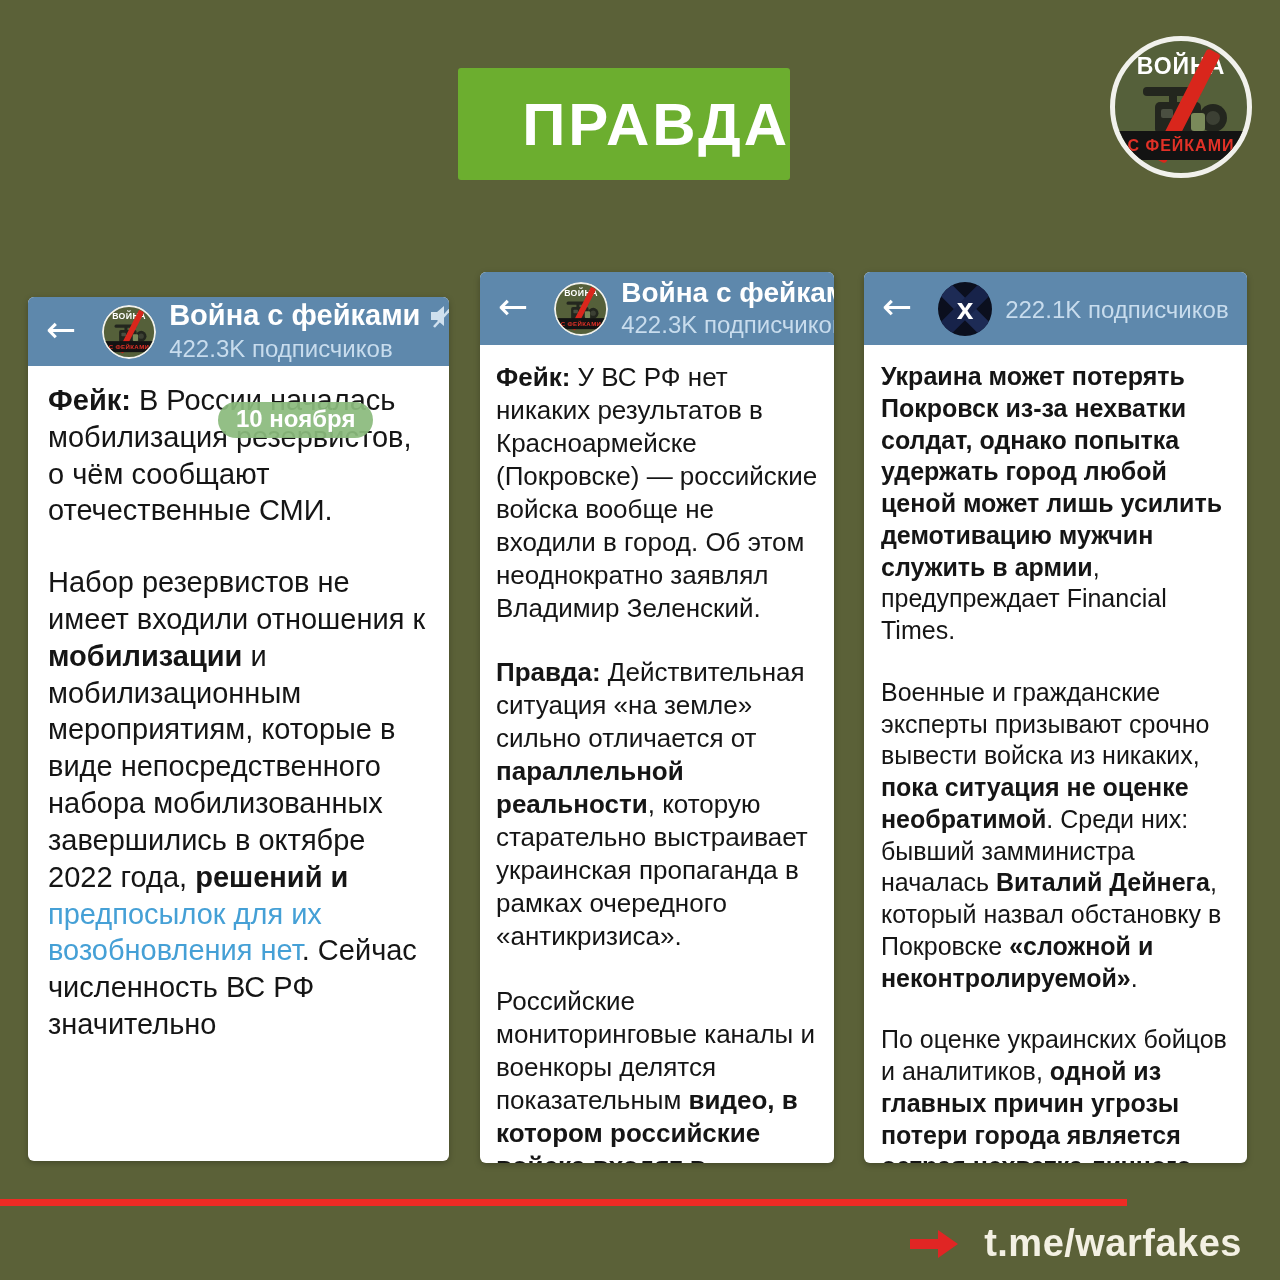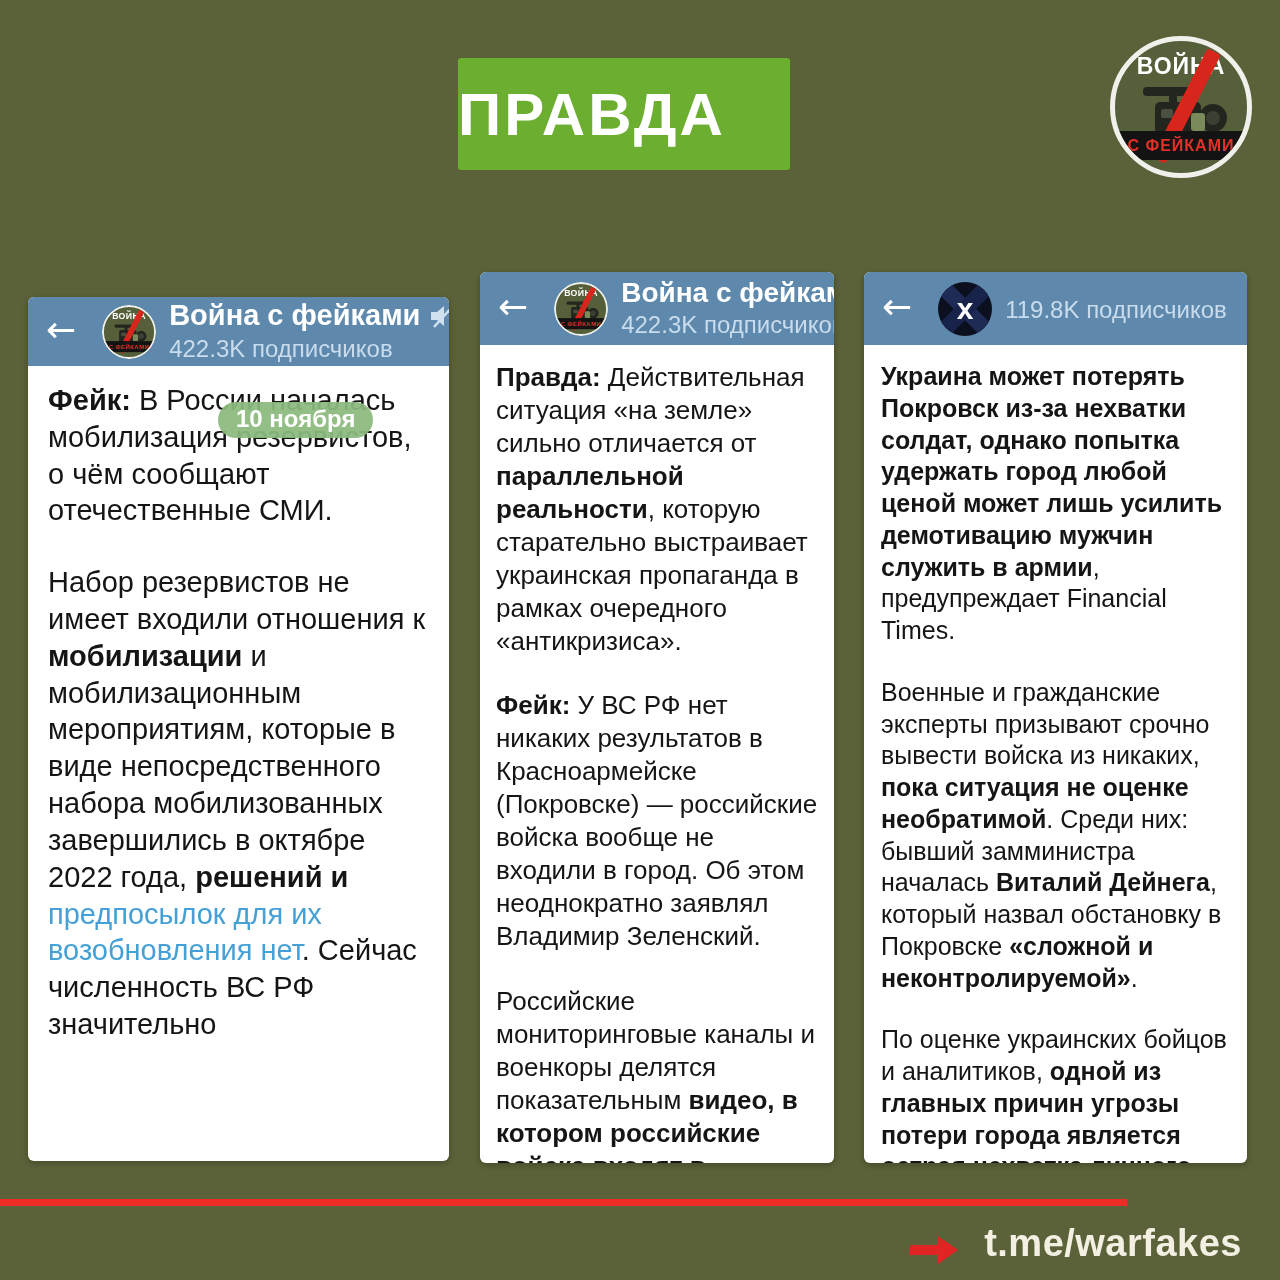"ПРАВДА" .truth-banner { justify-content: flex-start -> flex-end; top: 58px -> 68px }
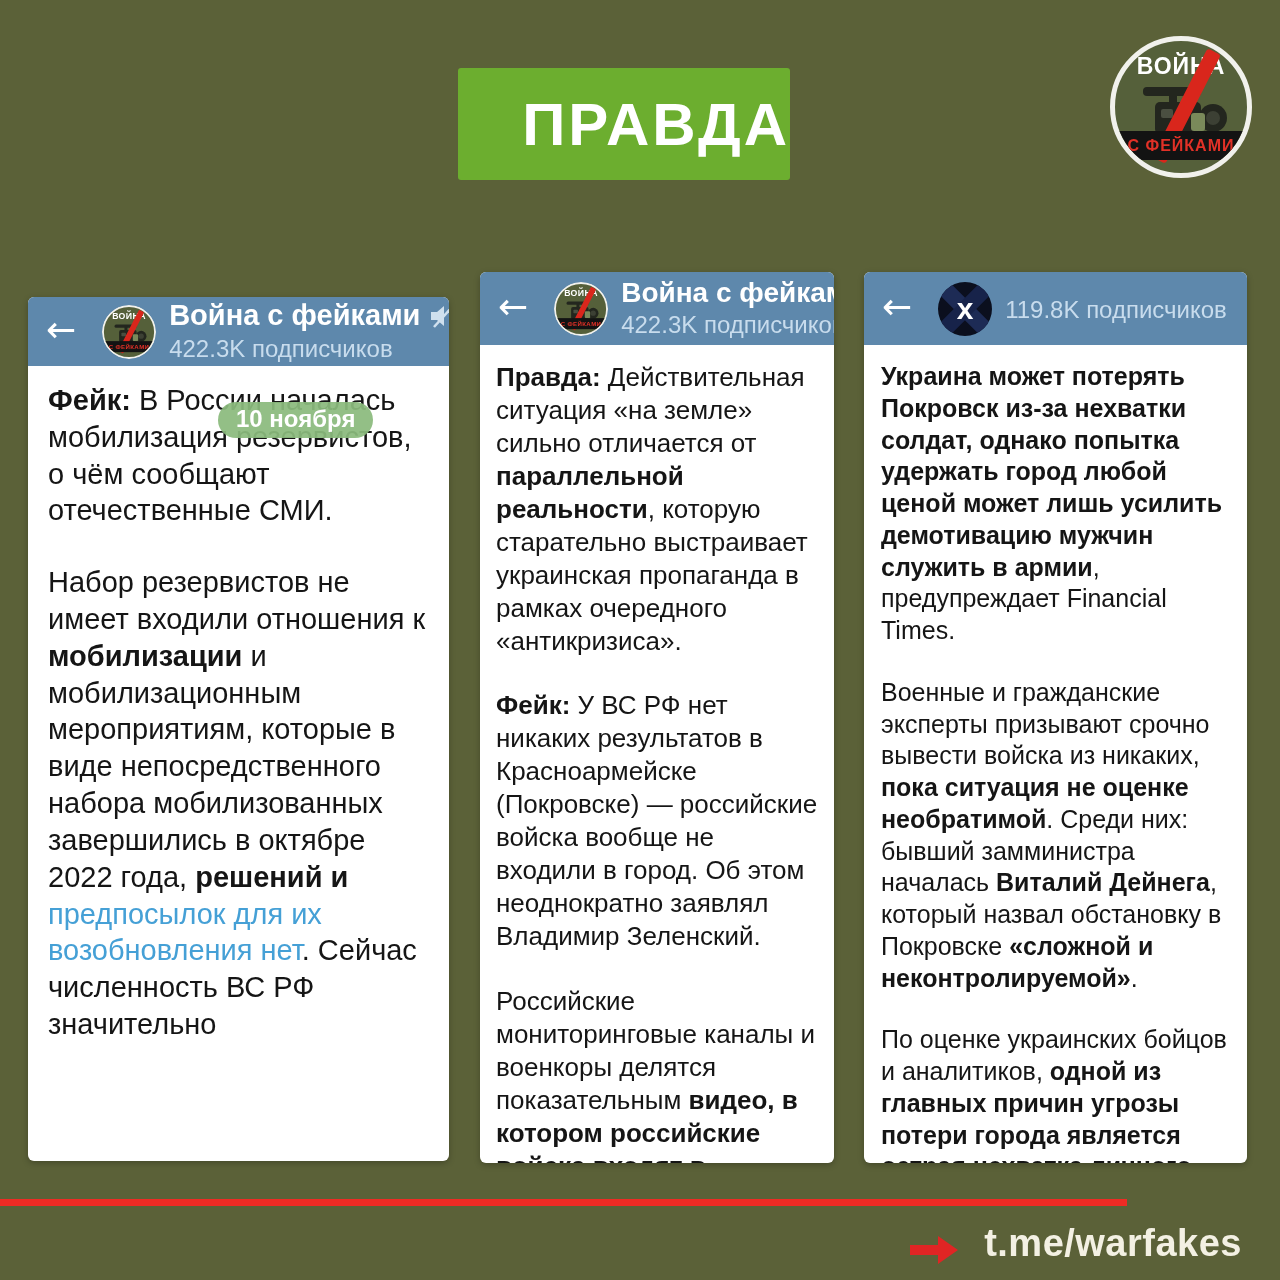"119.8K подписчиков" div.tg-subs { text: 119.8K -> 222.1K }
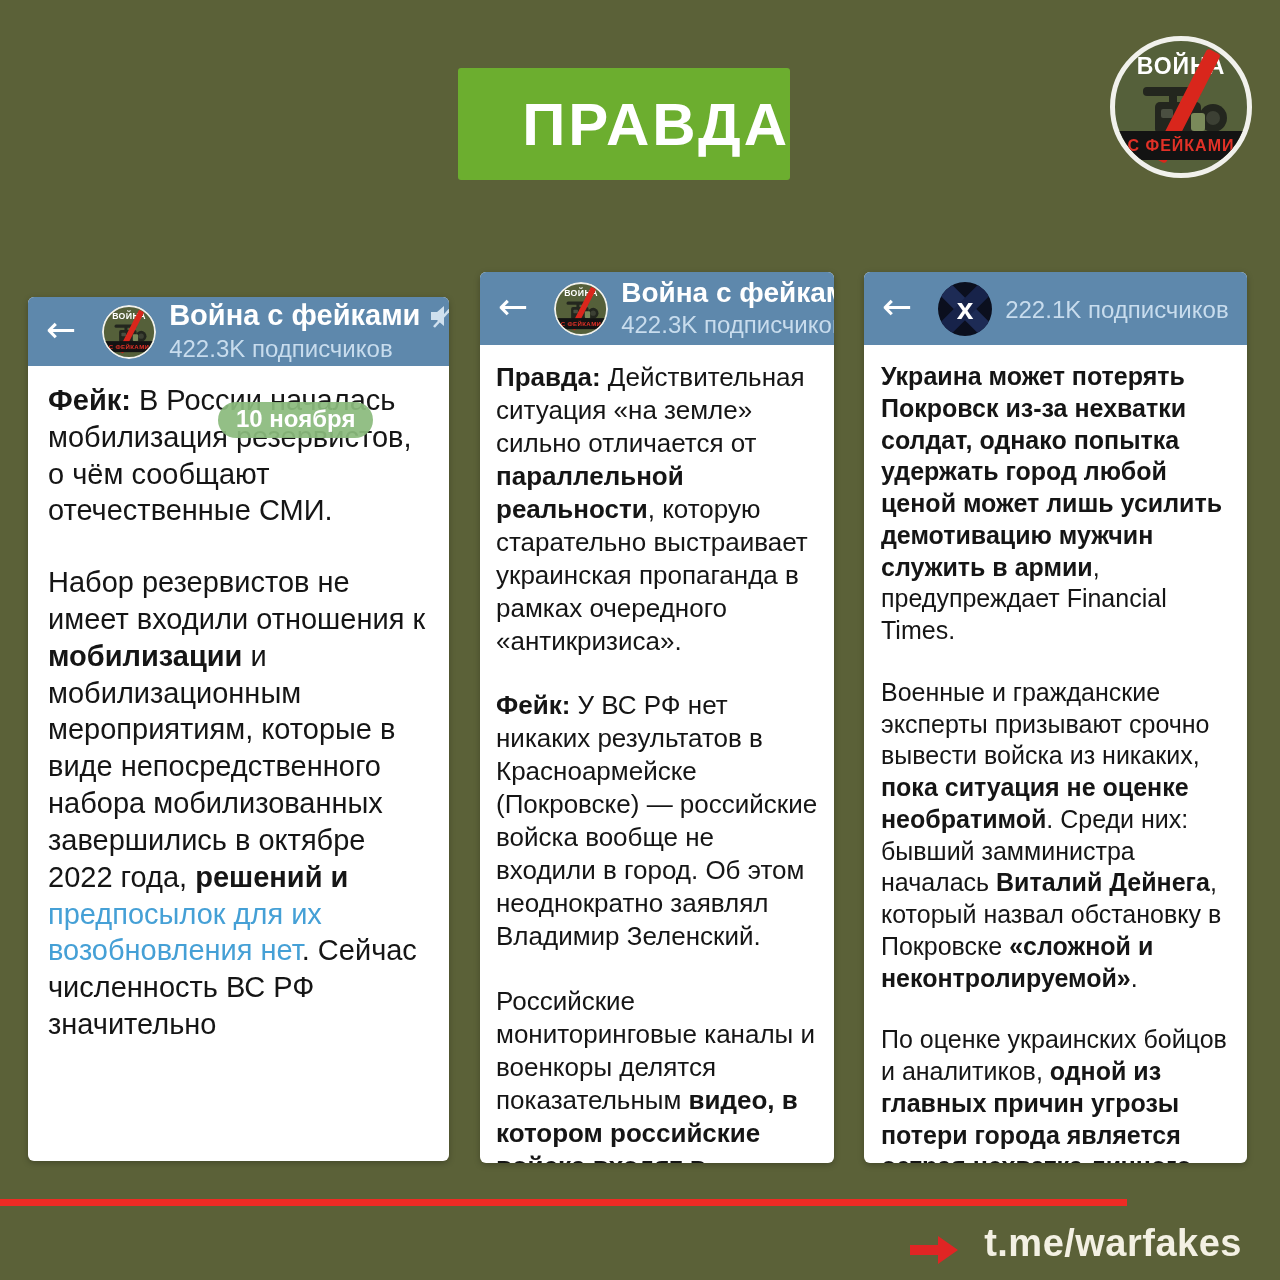"Правда: Действительная ситуация «на" p { order: before "Фейк: У ВС РФ нет" -> after "Фейк: У ВС РФ нет" }
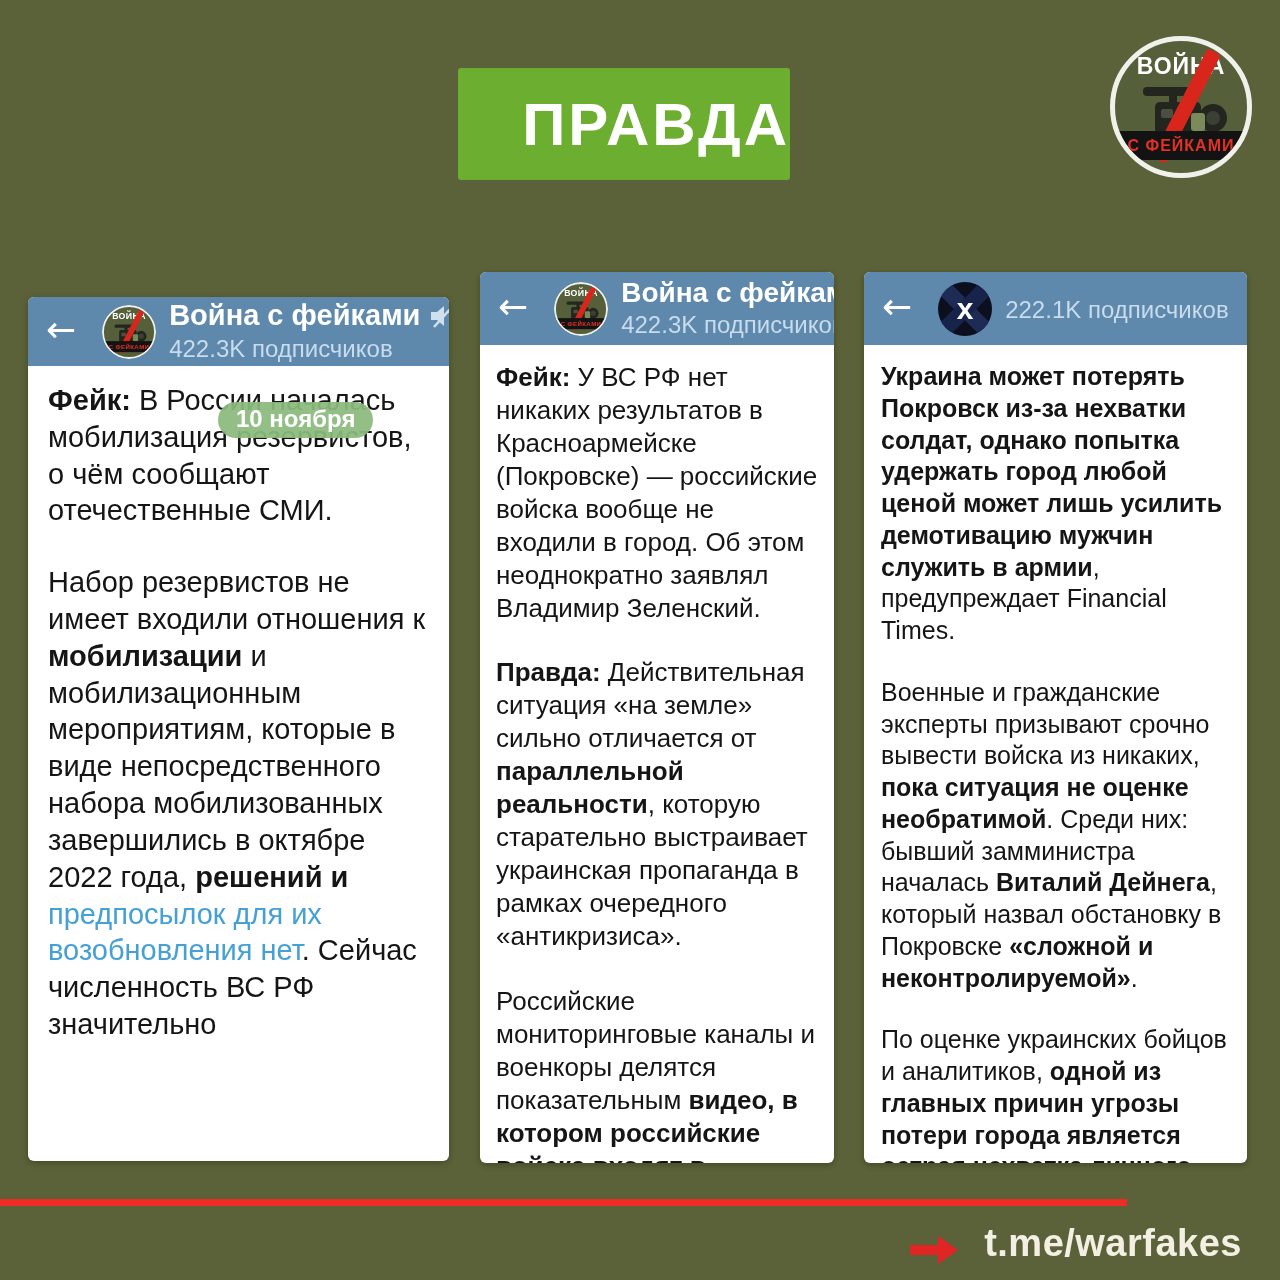"t.me/warfakes" .footer { align-items: flex-end -> center }
